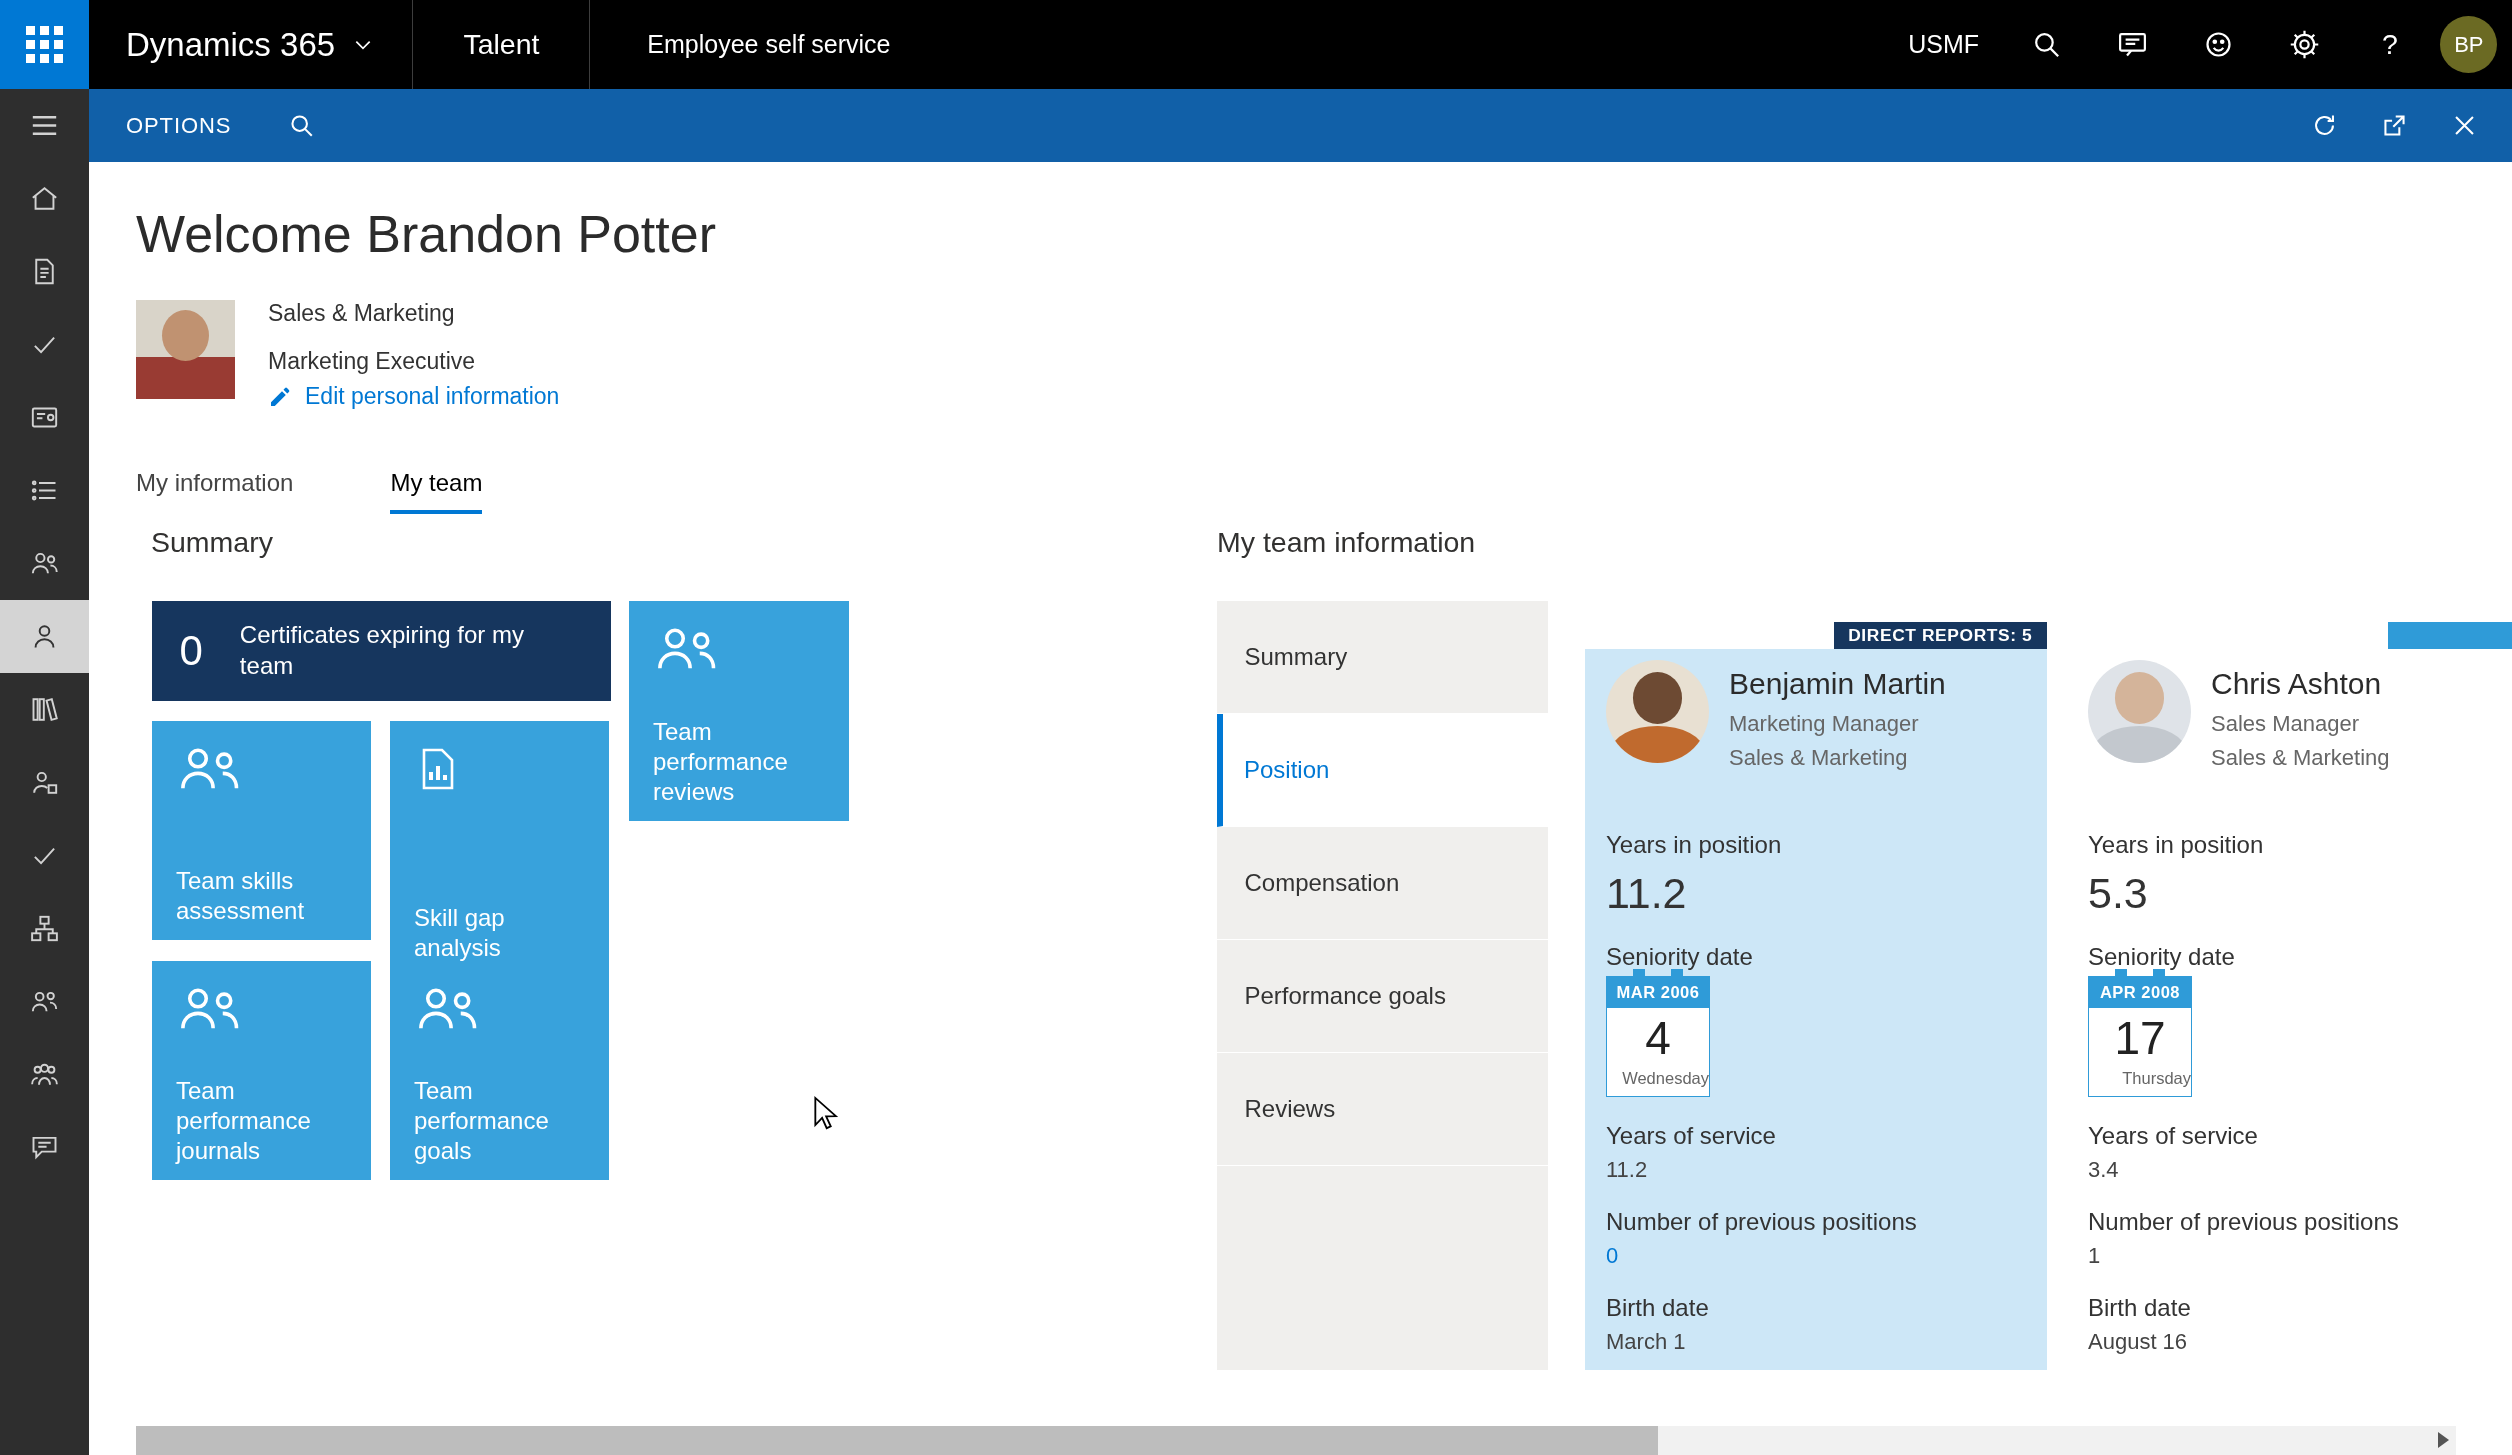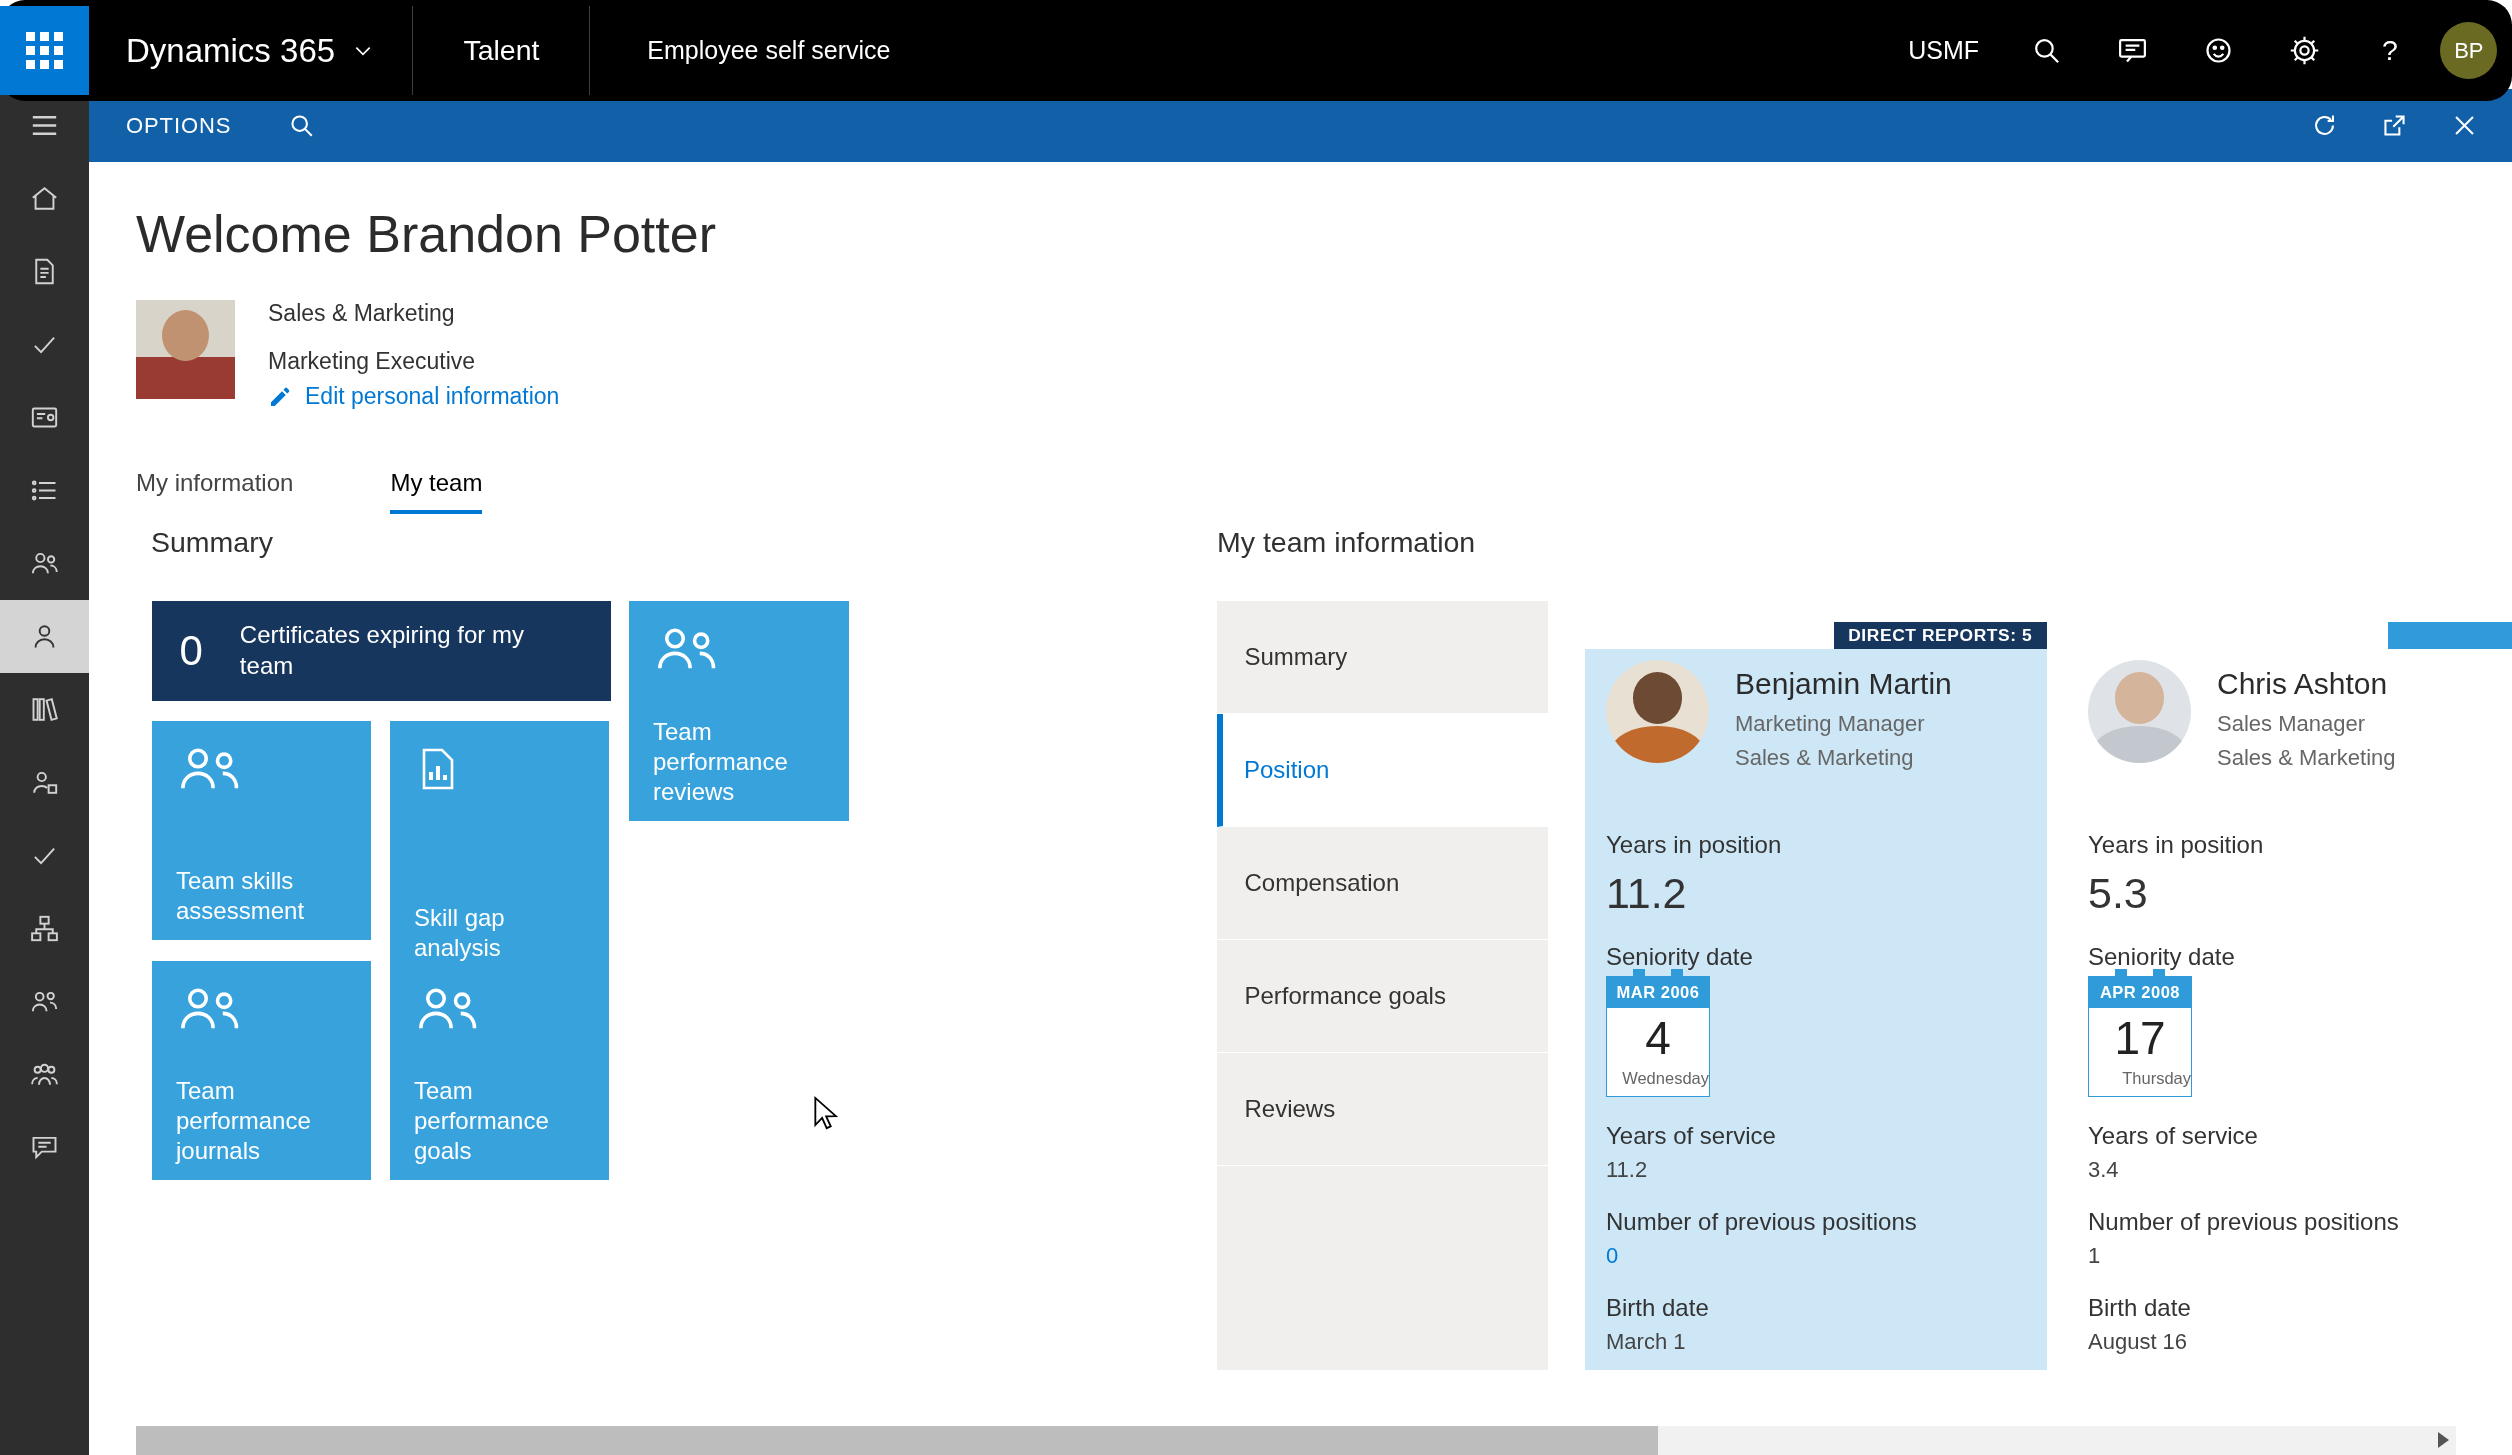"Dynamics 365" .topbar { align-items: center -> flex-start; border-radius: 25px -> none; height: 101px -> 89px }
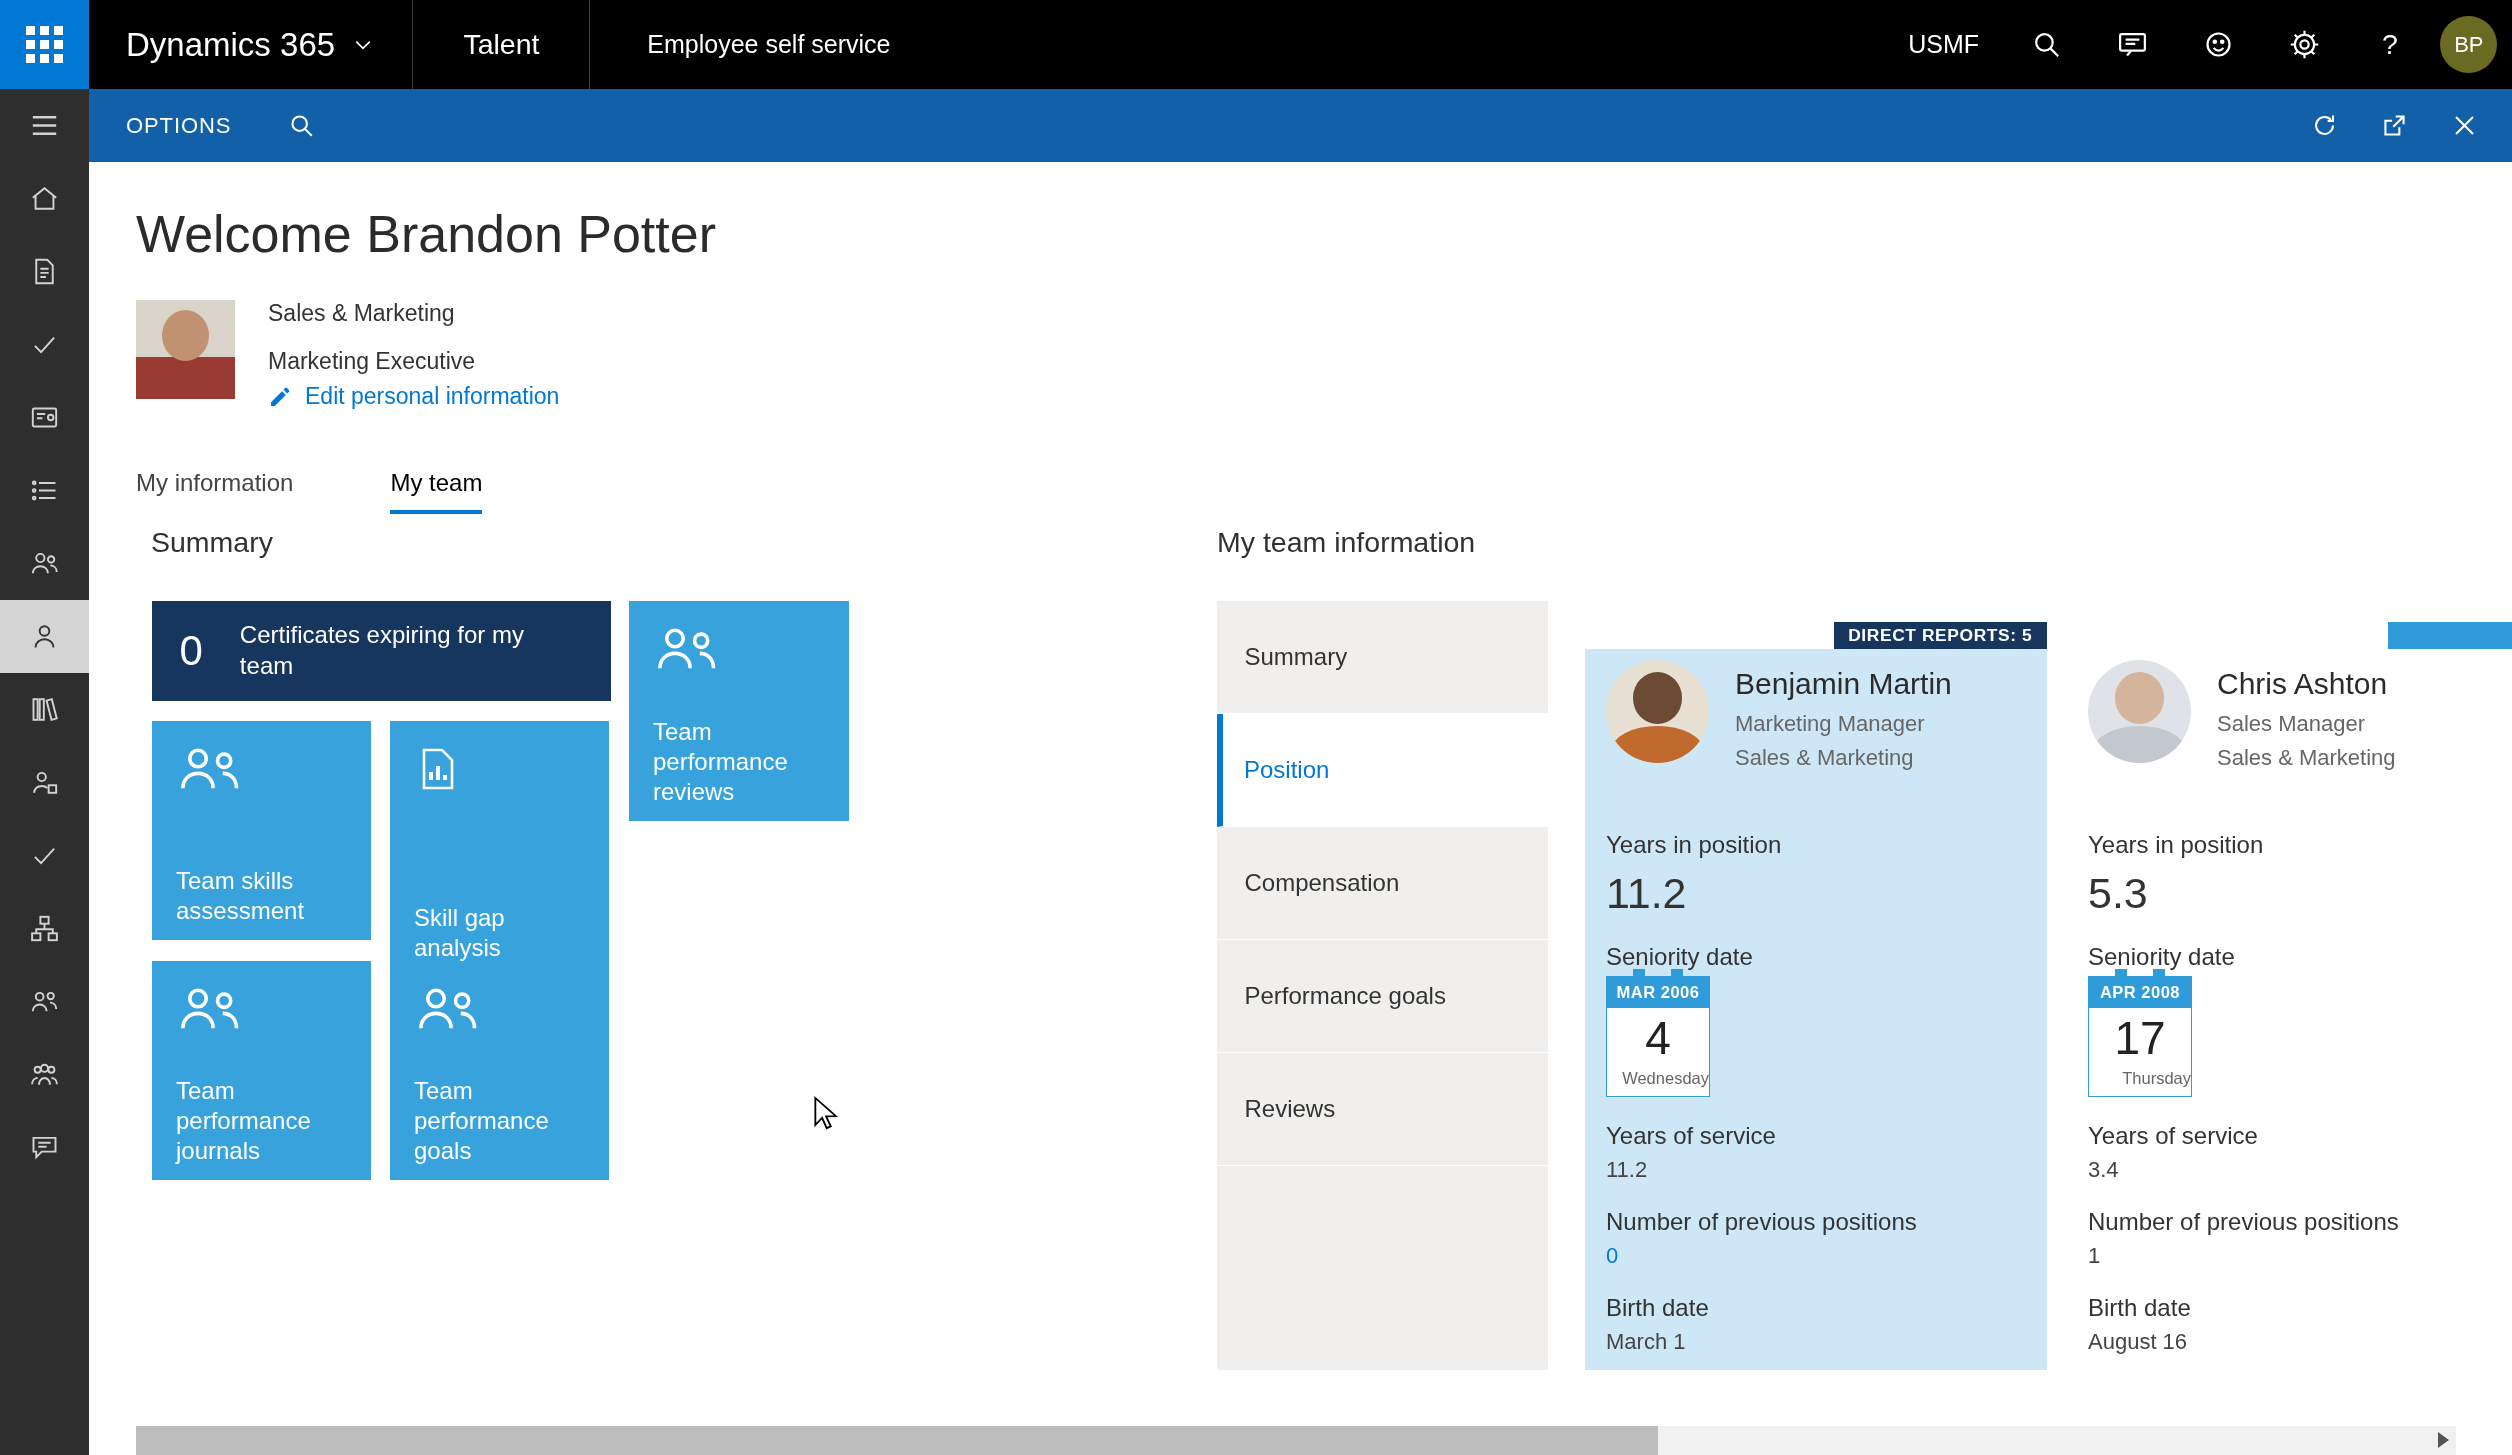"Benjamin Martin" .person-row { gap: 26px -> 20px }
